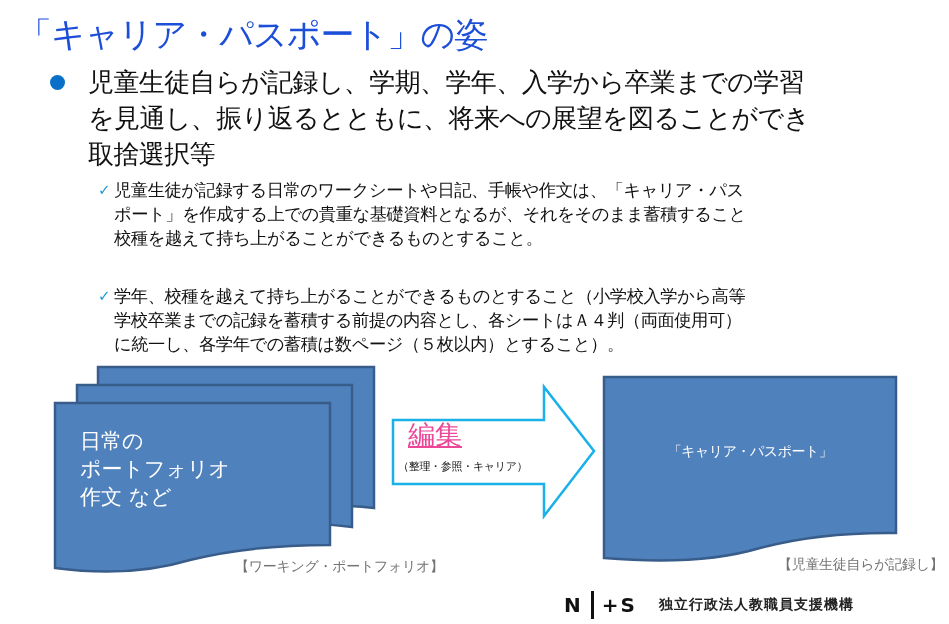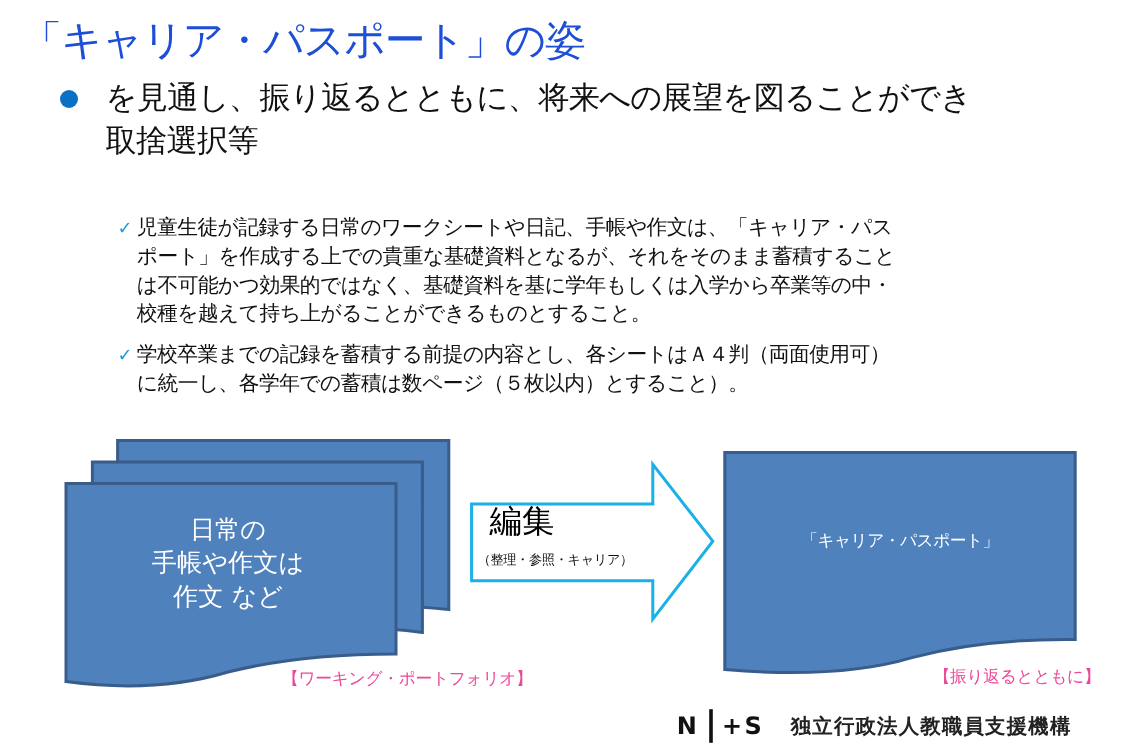"児童生徒自らが記録し、学期、学年、入学から卒業までの学習" span { html: none -> <span>児童生徒自らが記録し、学期、学年、入学から卒業までの学習</span> }
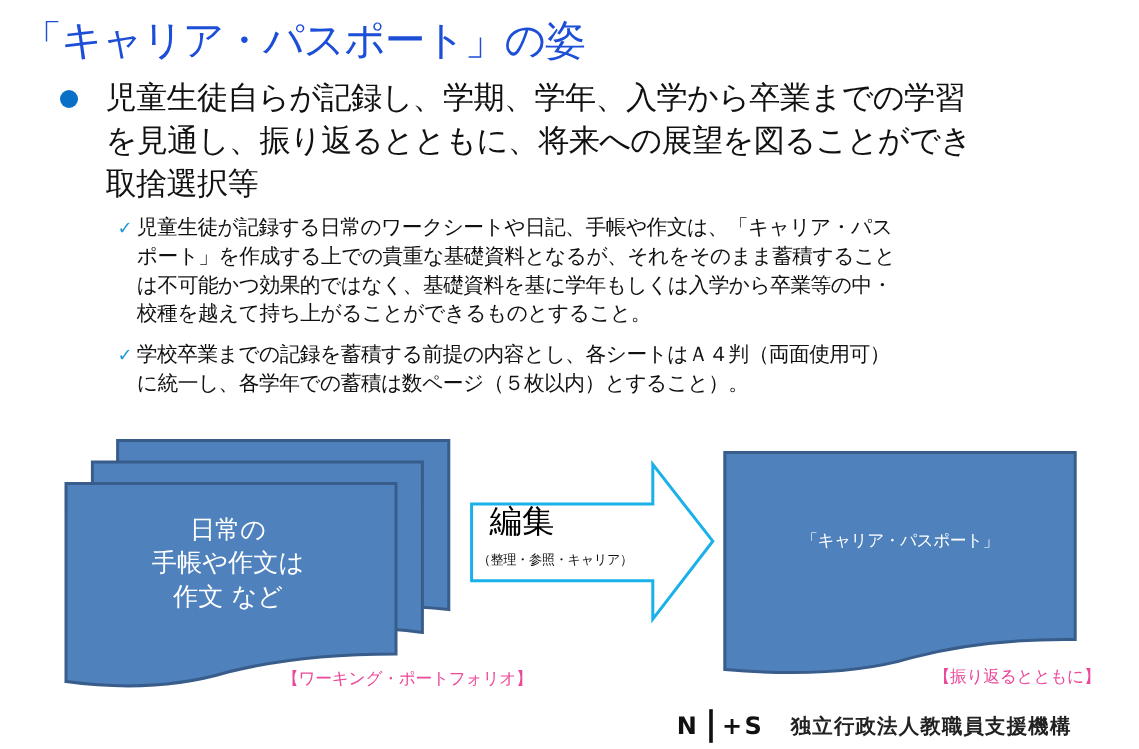"は不可能かつ効果的ではなく、基礎資料を基に学年もしくは入学から卒業等の中・" span { html: <span>は不可能かつ効果的ではなく、基礎資料を基に学年もしくは入学から卒業等の中・</span> -> none }
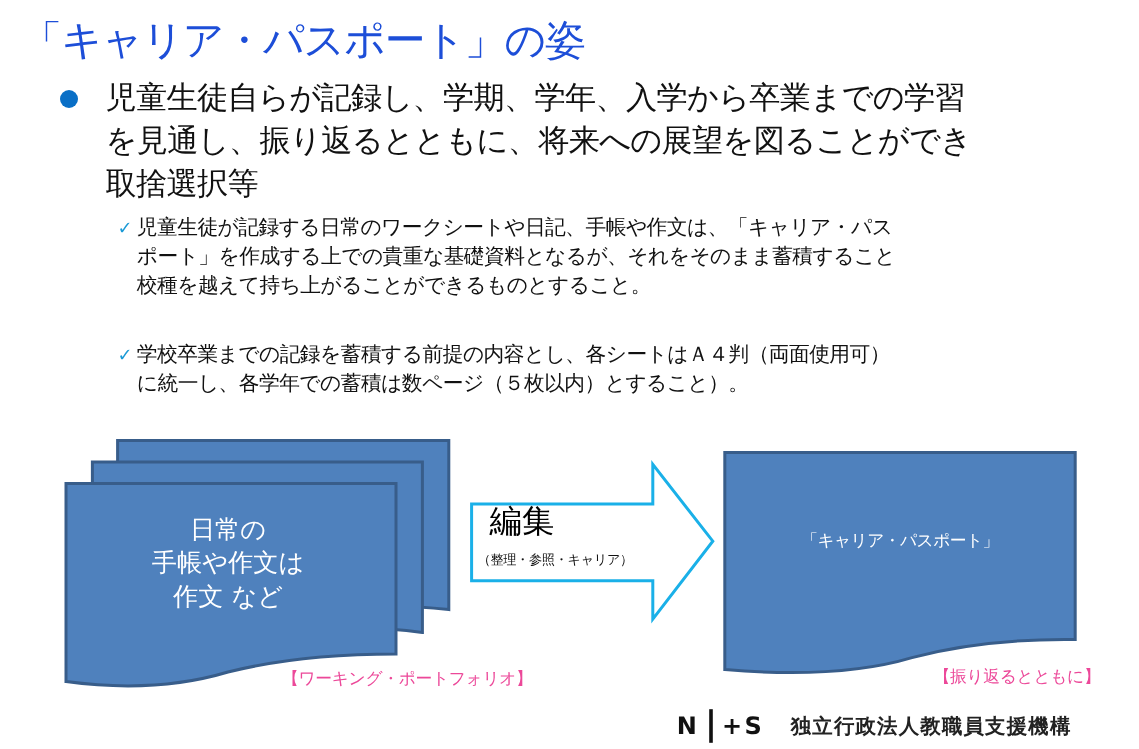"学年、校種を越えて持ち上がることができるものとすること（小学校入学から高等" span { html: none -> <span>学年、校種を越えて持ち上がることができるものとすること（小学校入学から高等</span> }
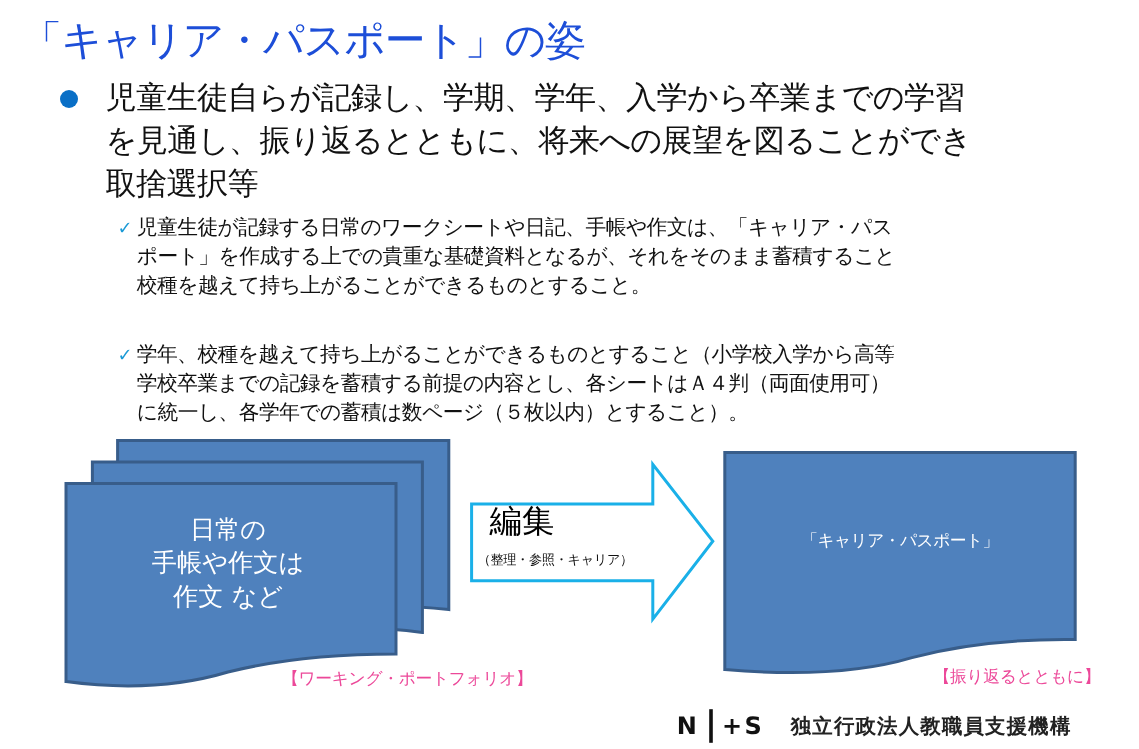"日常の" .sheet-text { text-align: center -> none }
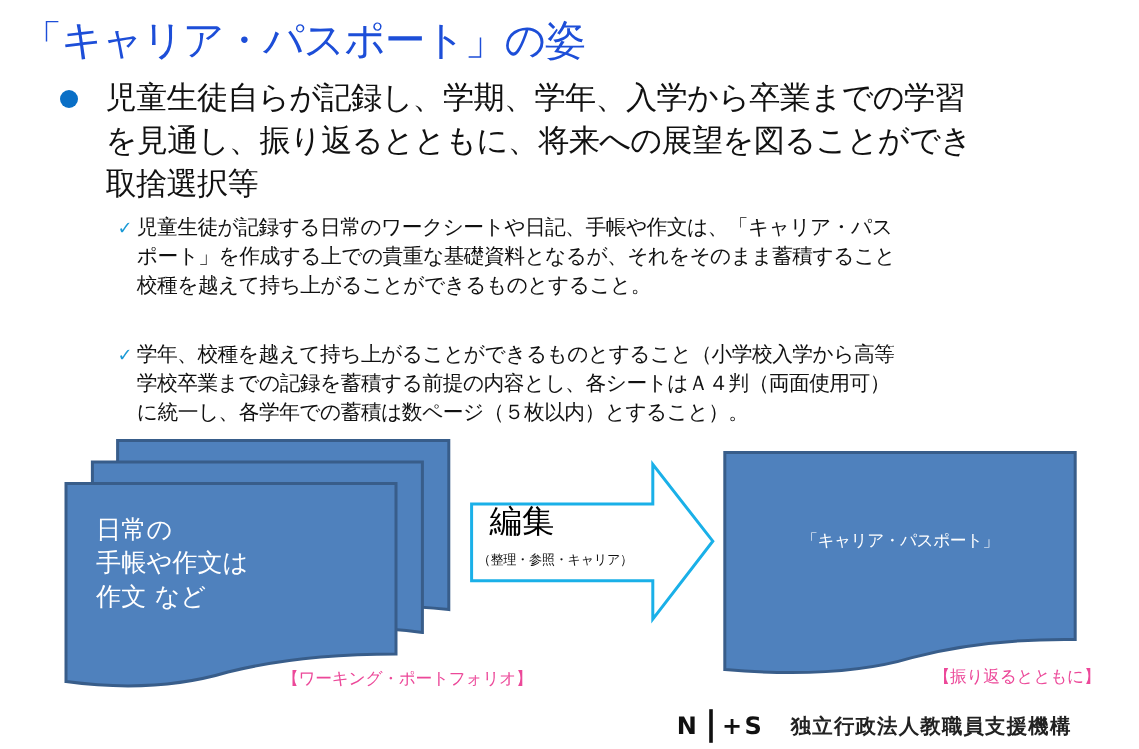"編集" .arrow-label { color: #000000 -> #ec4899; text-decoration: none -> underline }
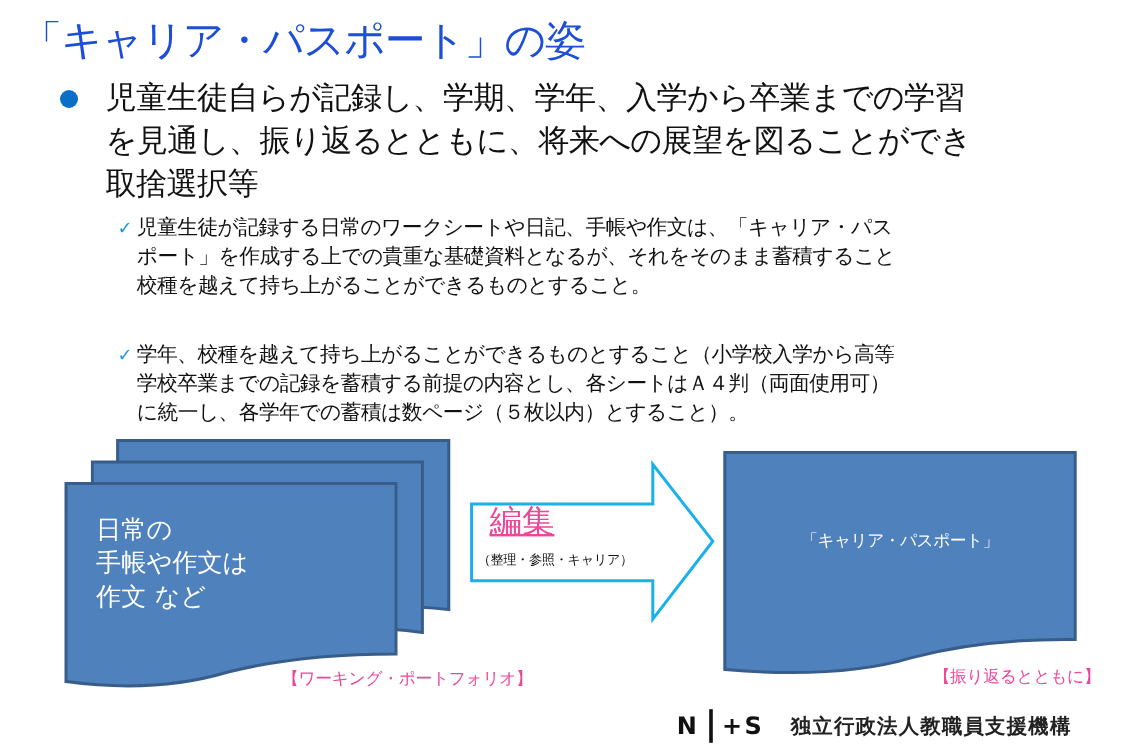"手帳や作文は" span { text: 手帳や作文は -> ポートフォリオ }
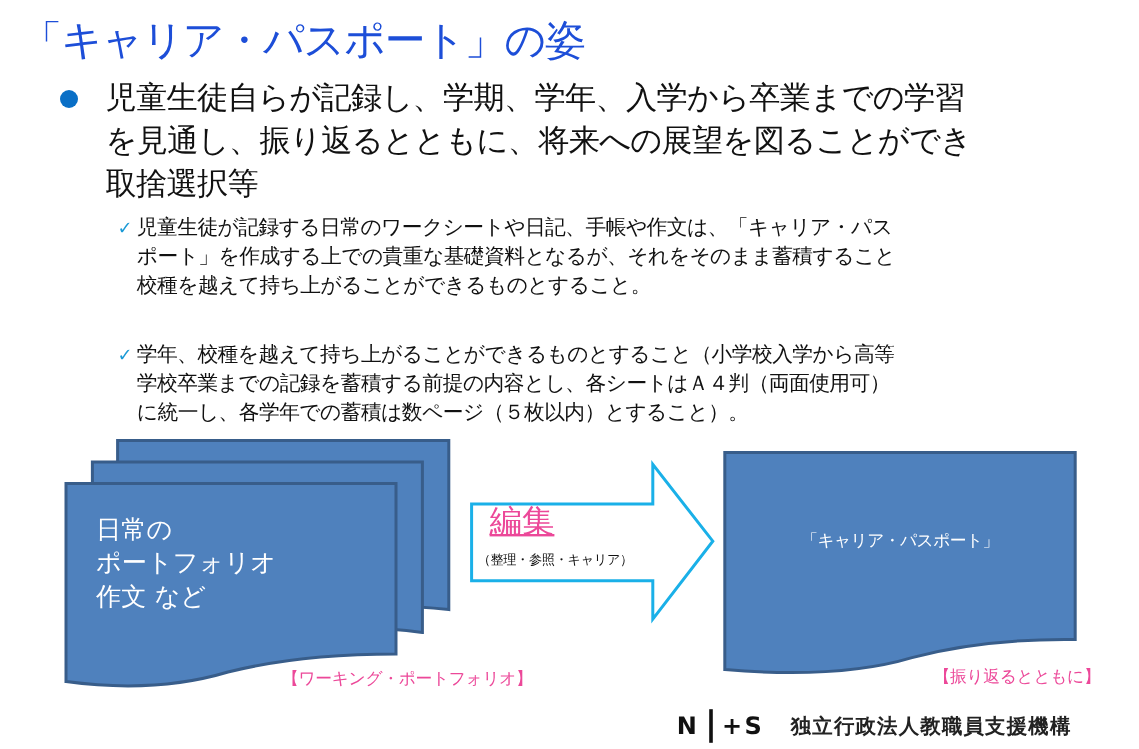"【ワーキング・ポートフォリオ】" .caption { color: #ec4899 -> #737373 }
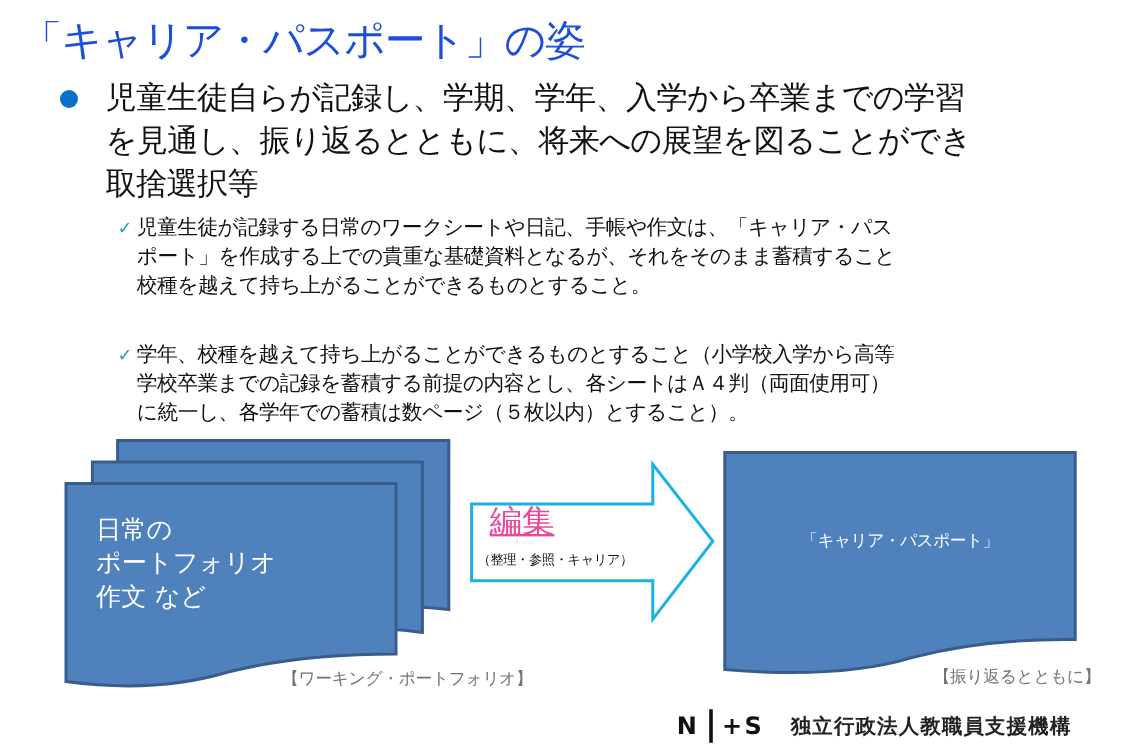"【振り返るとともに】" div.caption { text: 振り返るとともに -> 児童生徒自らが記録し }
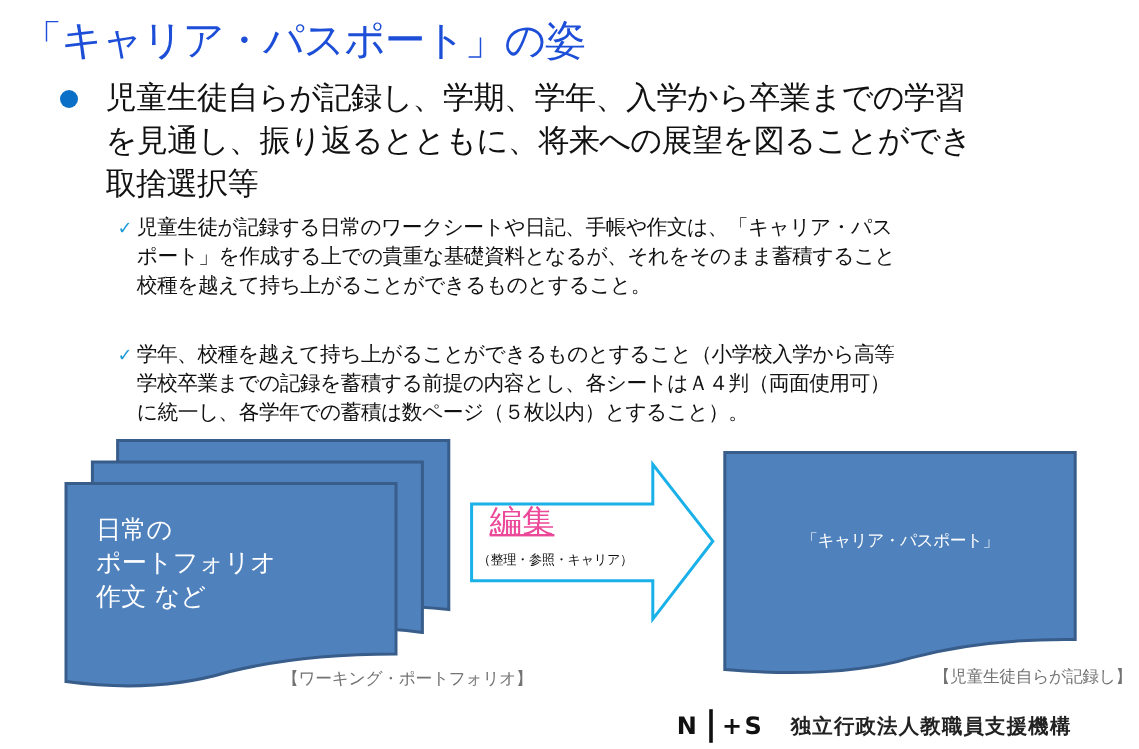"独立行政法人教職員支援機構" .footer .org { font-size: 17px -> 14px }
